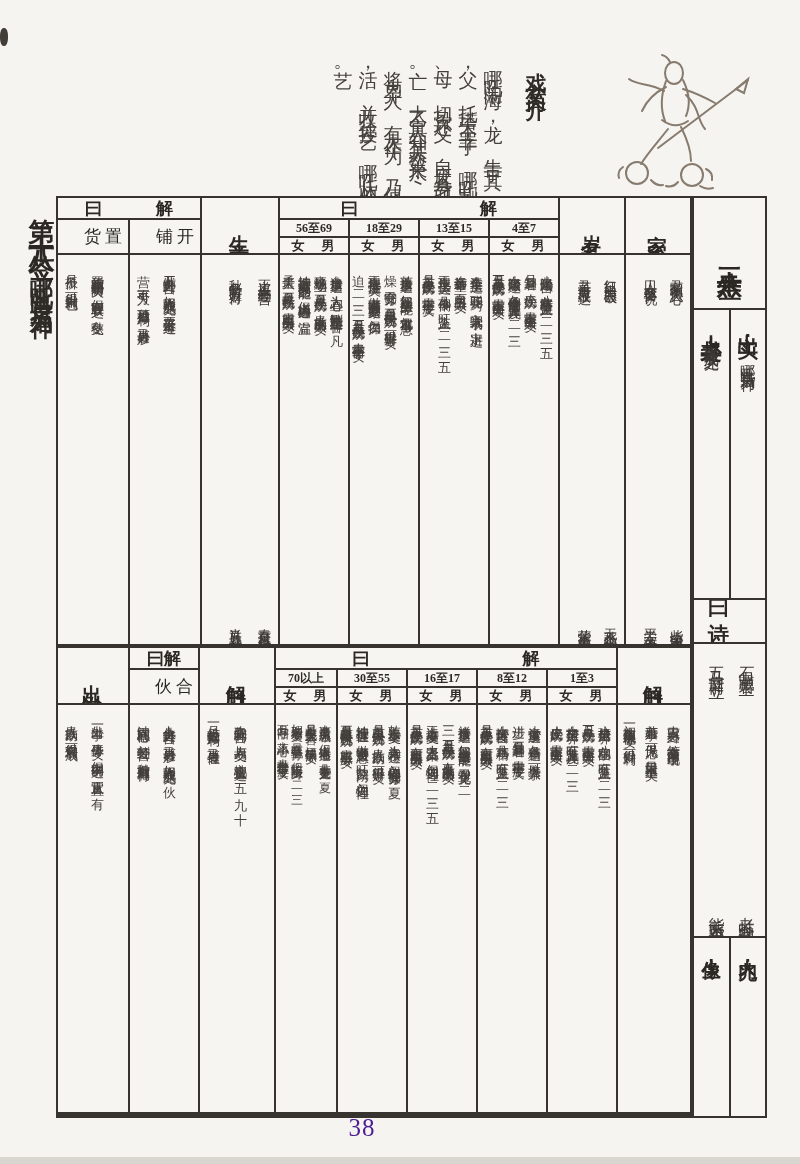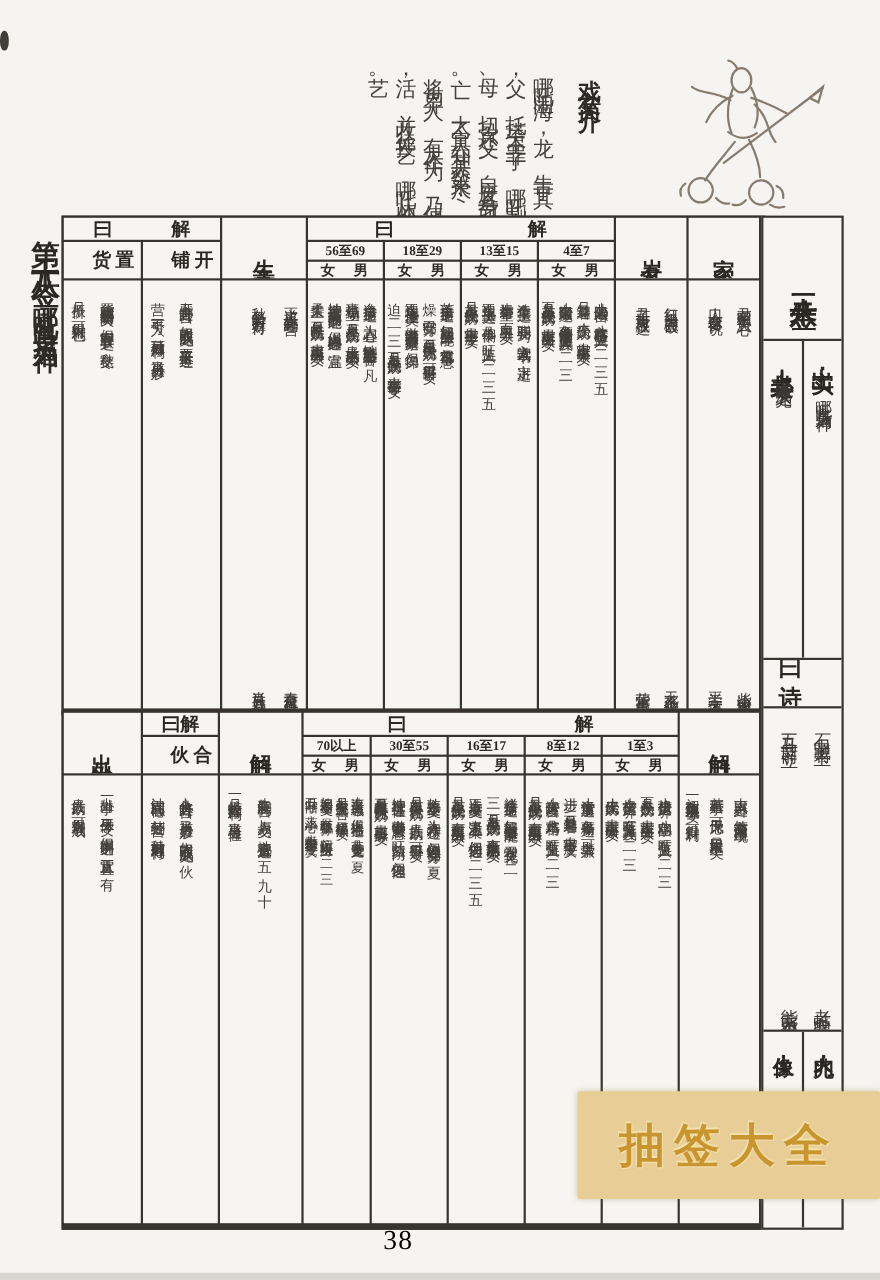"货置" .subhdr { font-weight: 700 -> 400 }
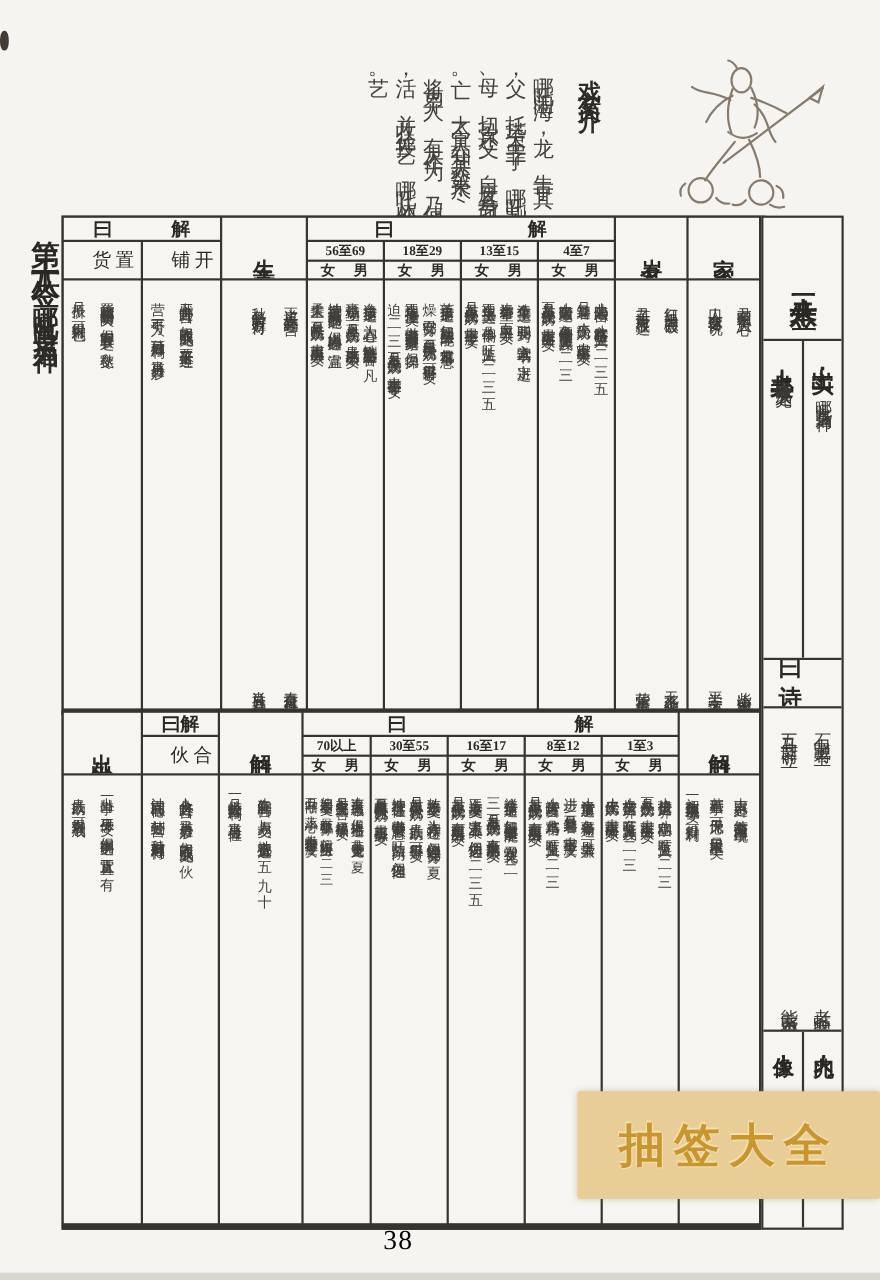"抽签大全" div.abs { html: <div> <span>抽签大全</span> </div> -> none }
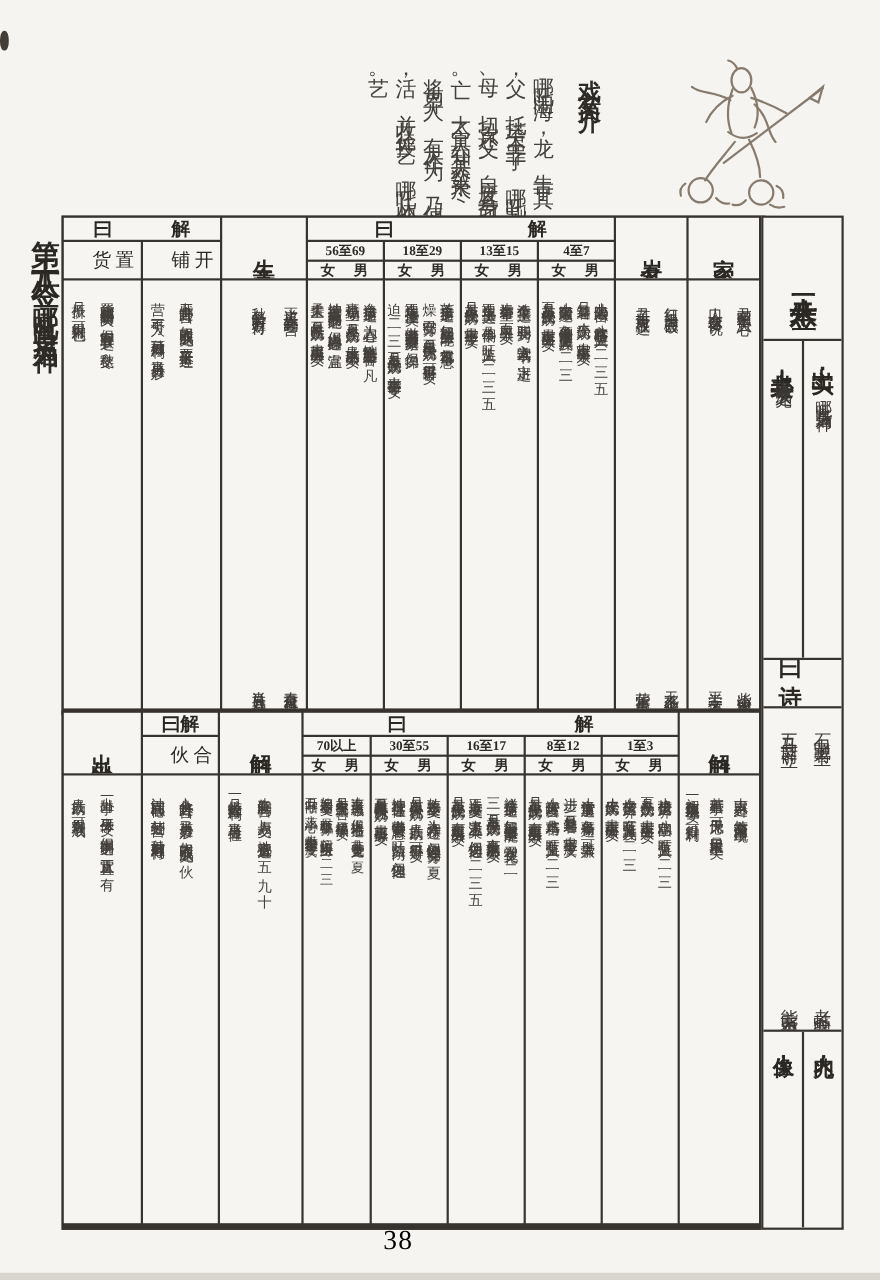"38" .pageno { color: #000000 -> #4c1d95 }
